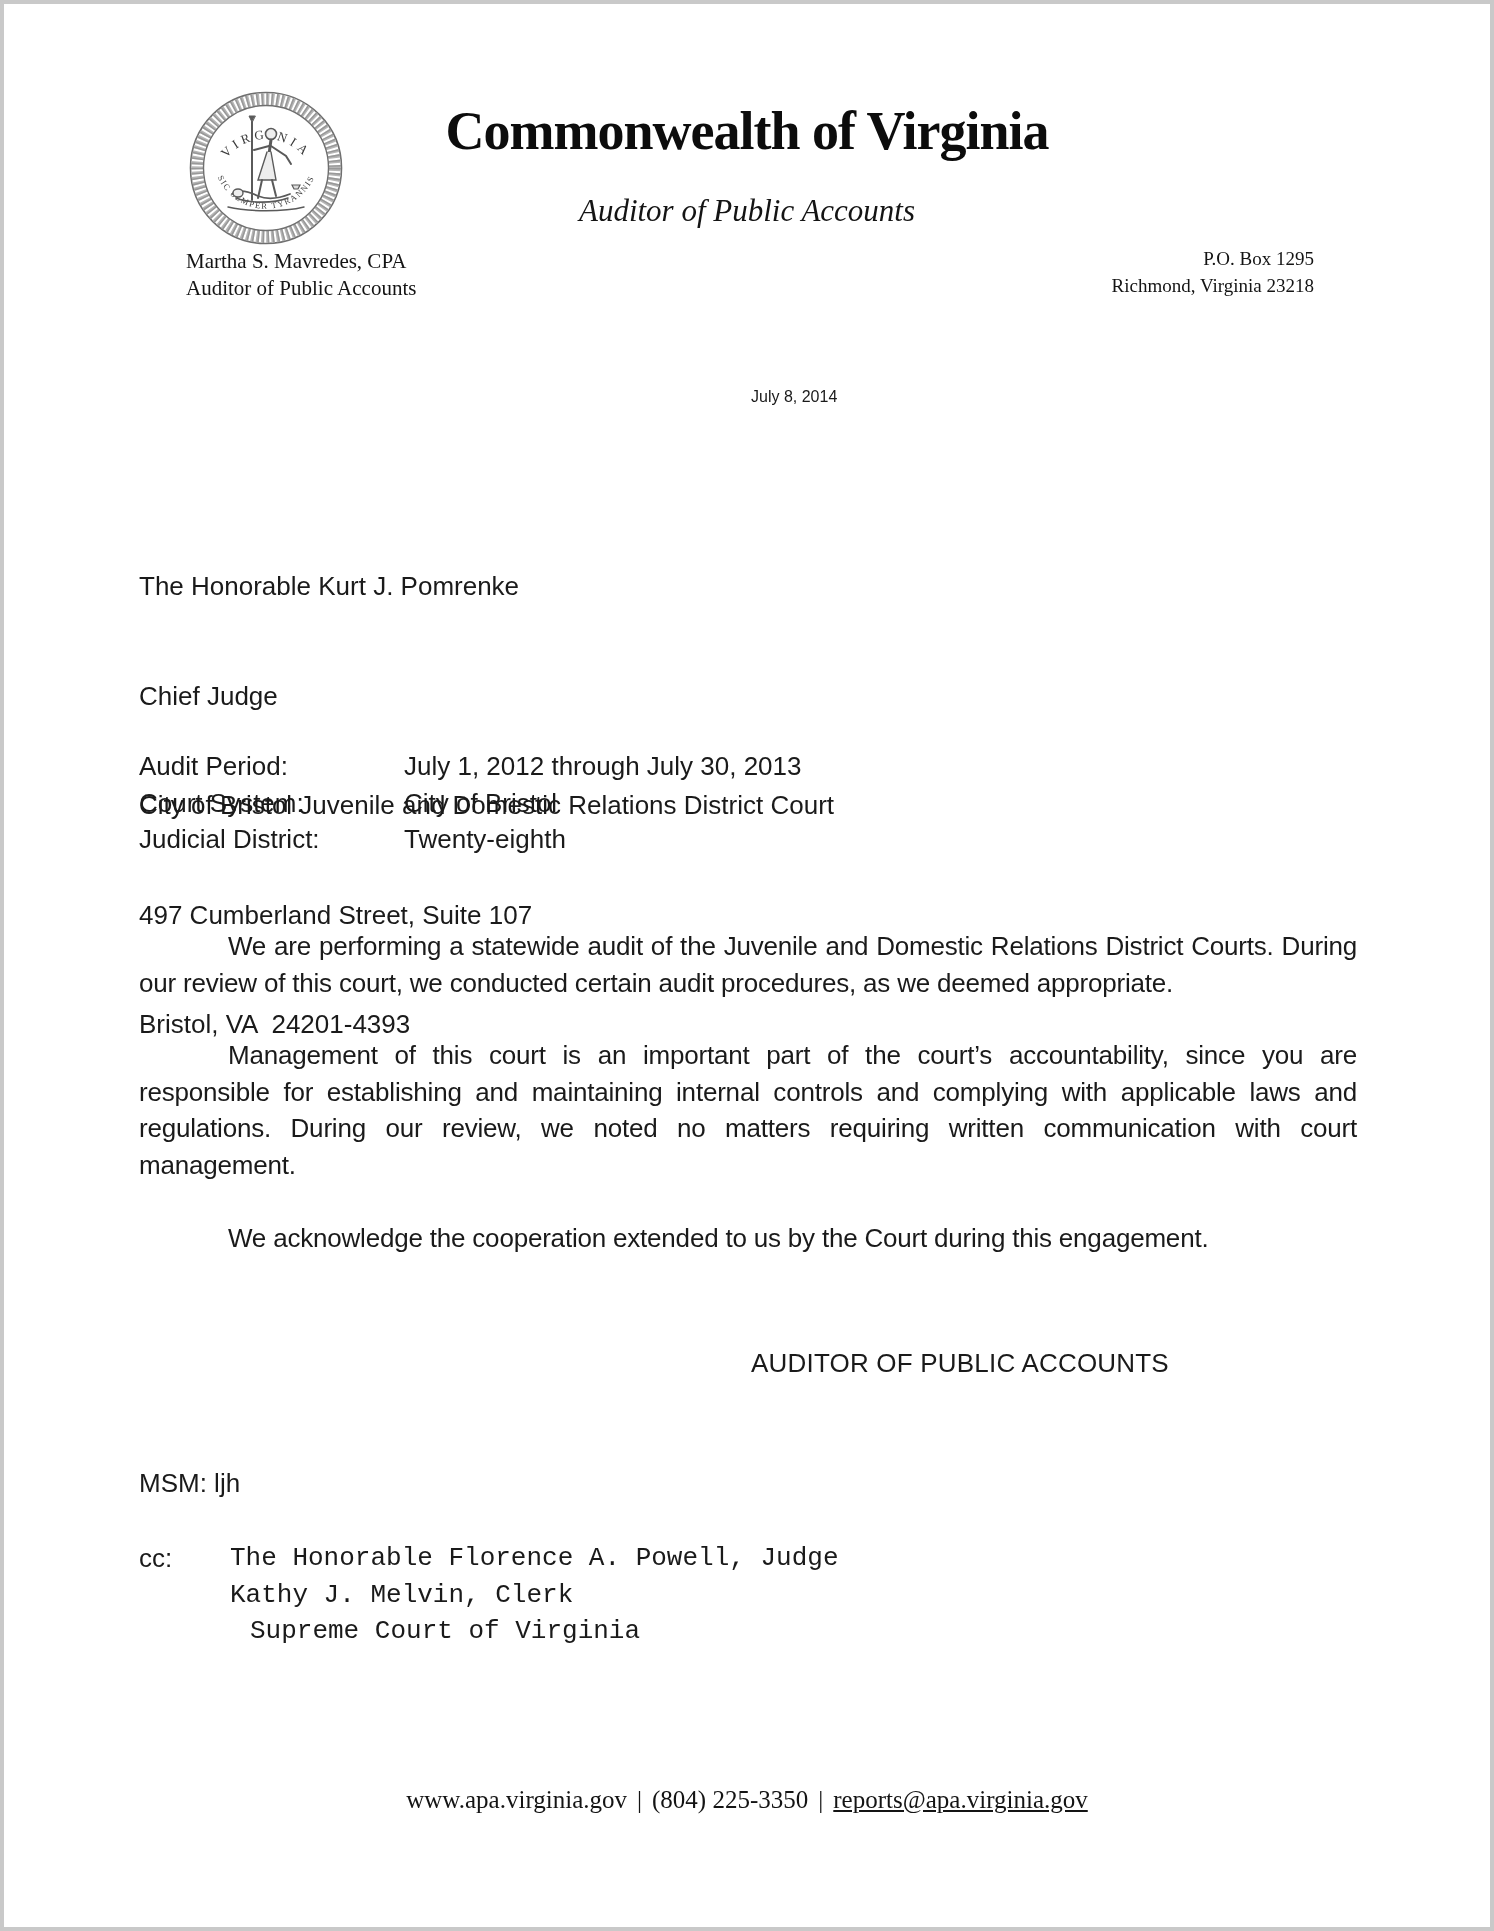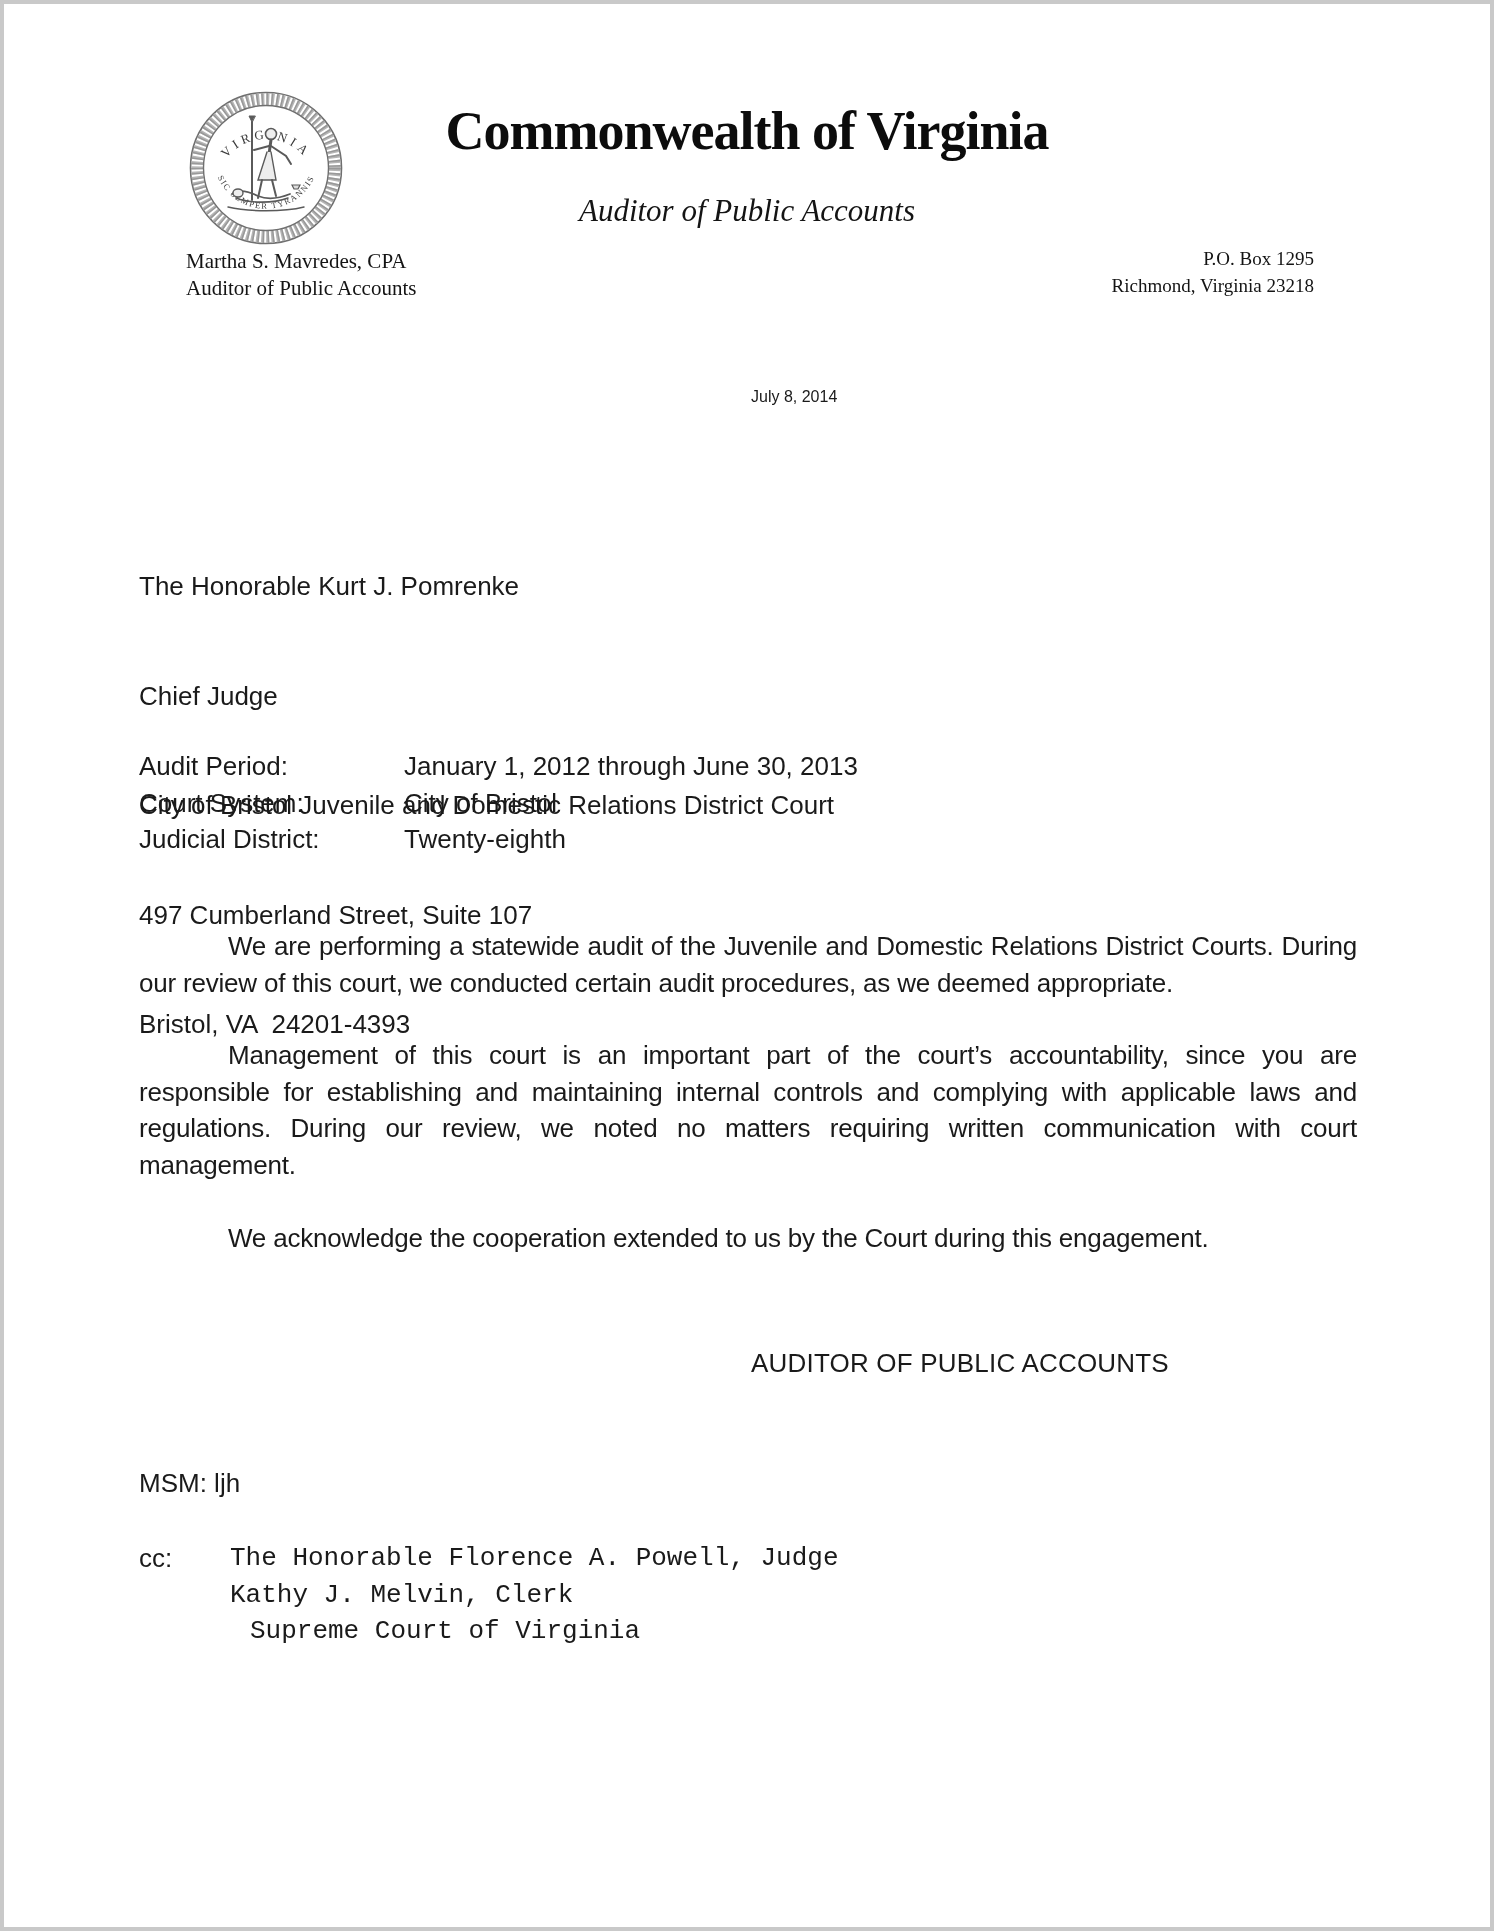"January 1, 2012 through June" span { text: January 1, 2012 through June -> July 1, 2012 through July }
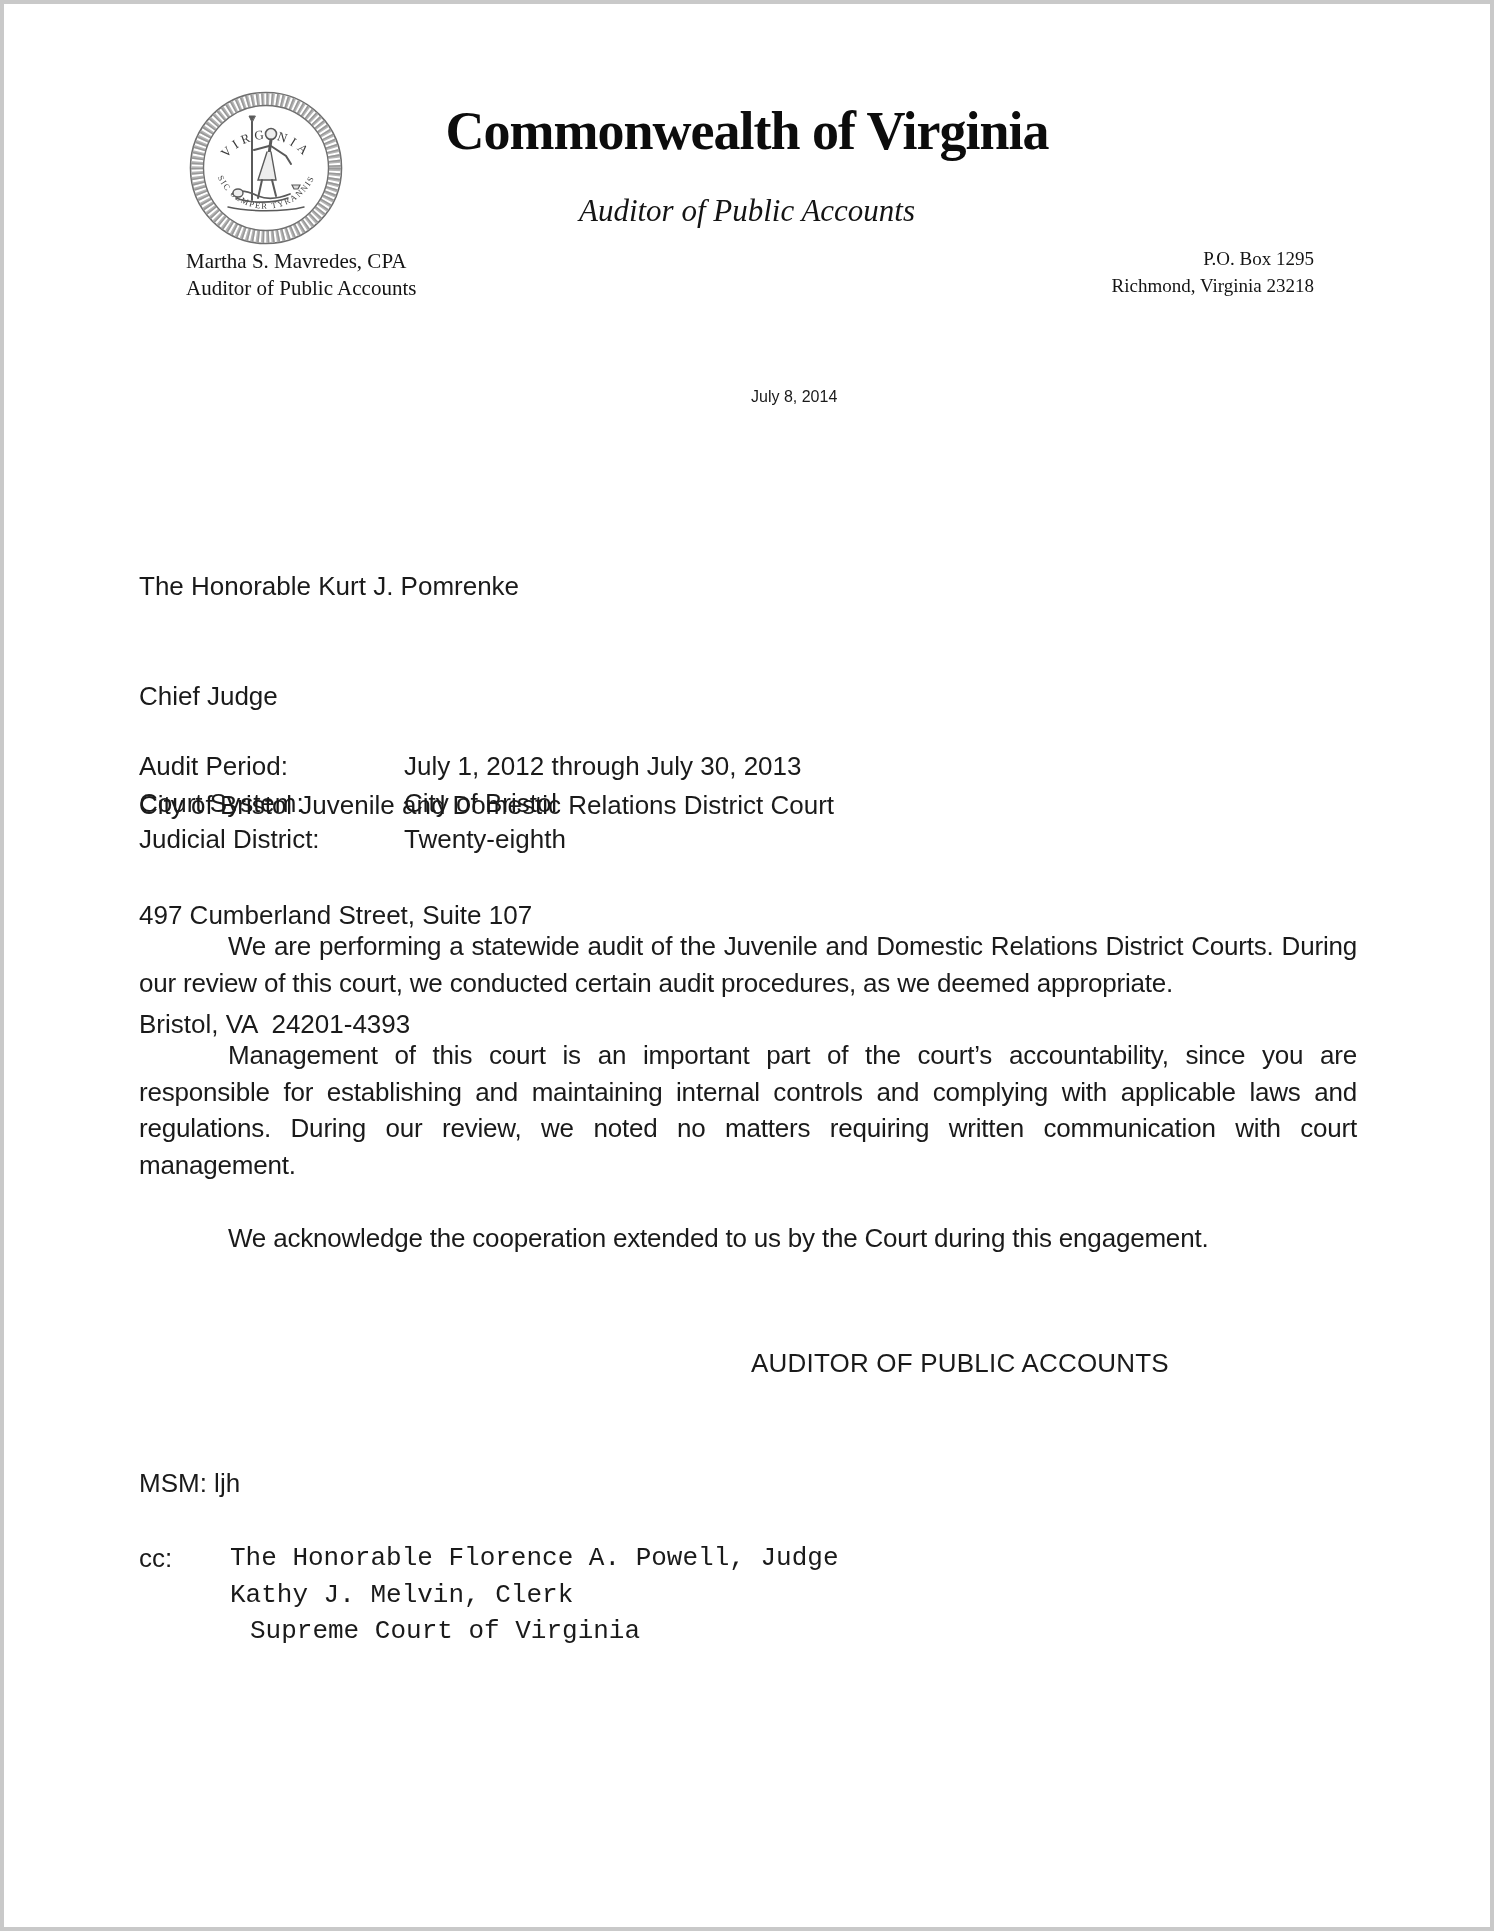"www.apa.virginia.gov | (804) 225-3350 |" div.abs { html: none -> <div> <span>www.apa.virginia.gov</span><span>|</span><span>(804) 225-3350</span><span>|</span><span>reports@apa.virginia.gov</span> </div> }
